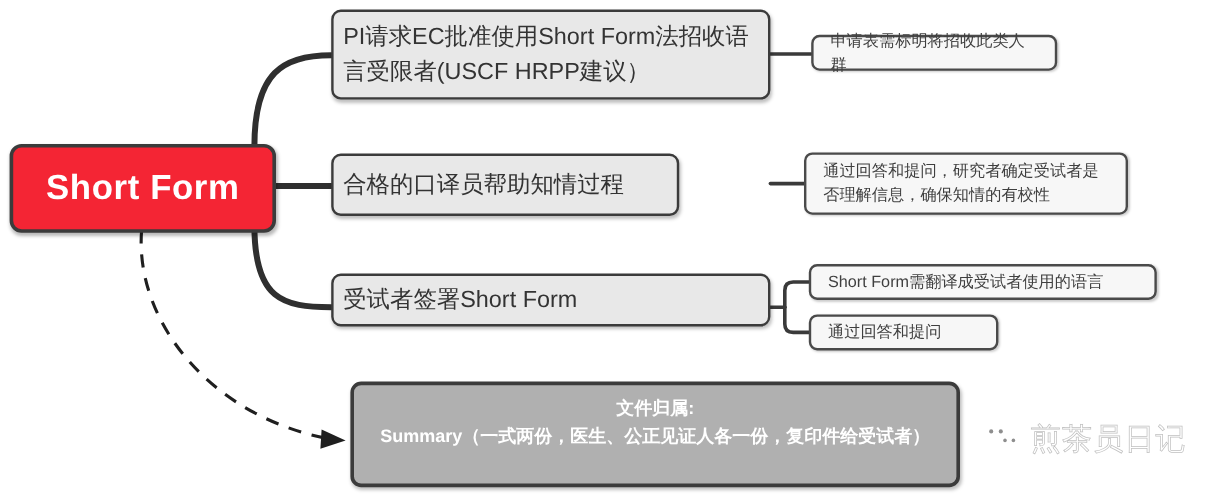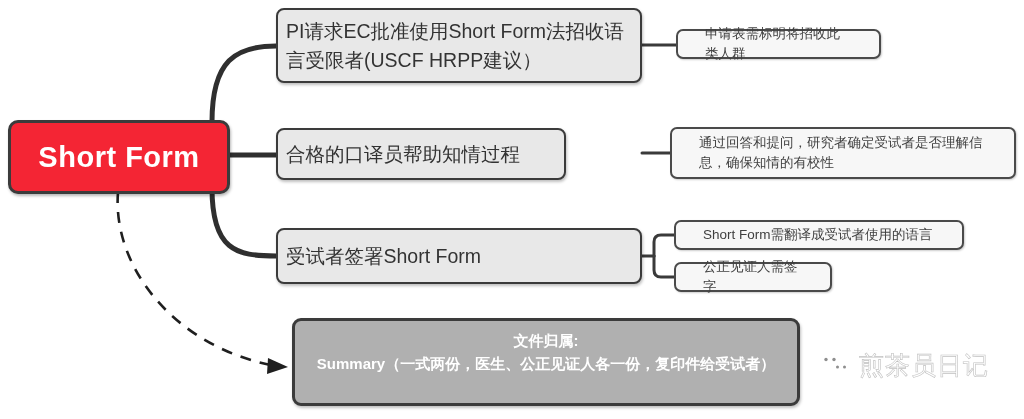"申请表需标明将招收此类人群" .node-l2 { padding: 0 27px -> 0 14px }
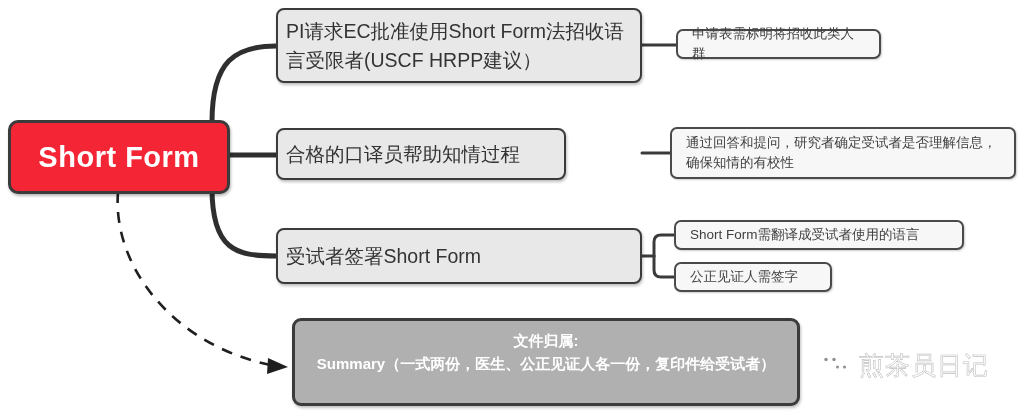"通过回答和提问，研究者确定受试者是否理解信息，确保知情的有校性" #s2 { width: 346px -> 270px }
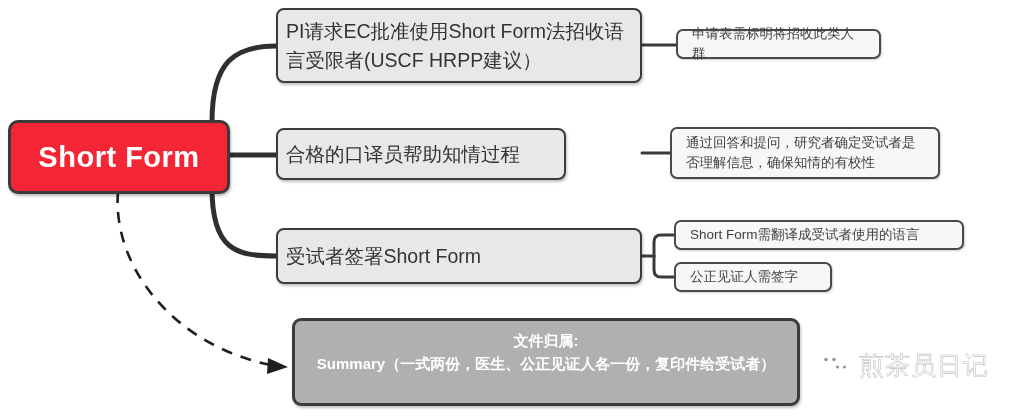"受试者签署Short Form" #n3 { height: 56px -> 44px }
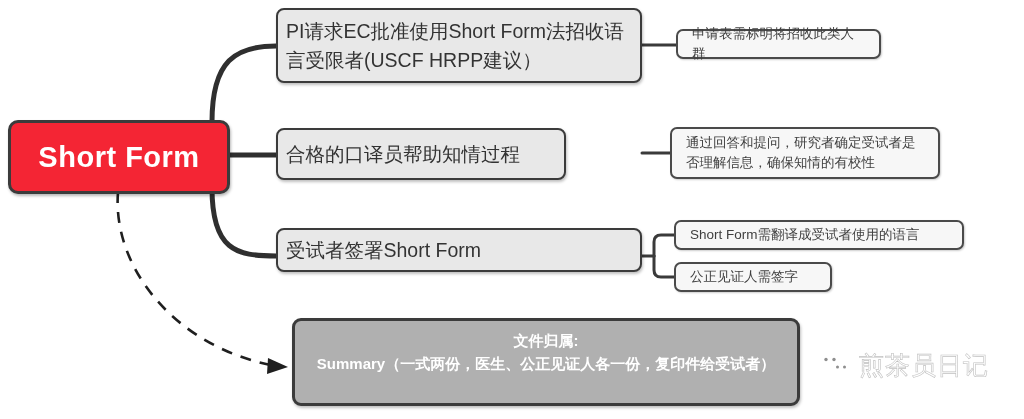"公正见证人需签字" span.txt { text: 公正见证人需签字 -> 通过回答和提问 }
